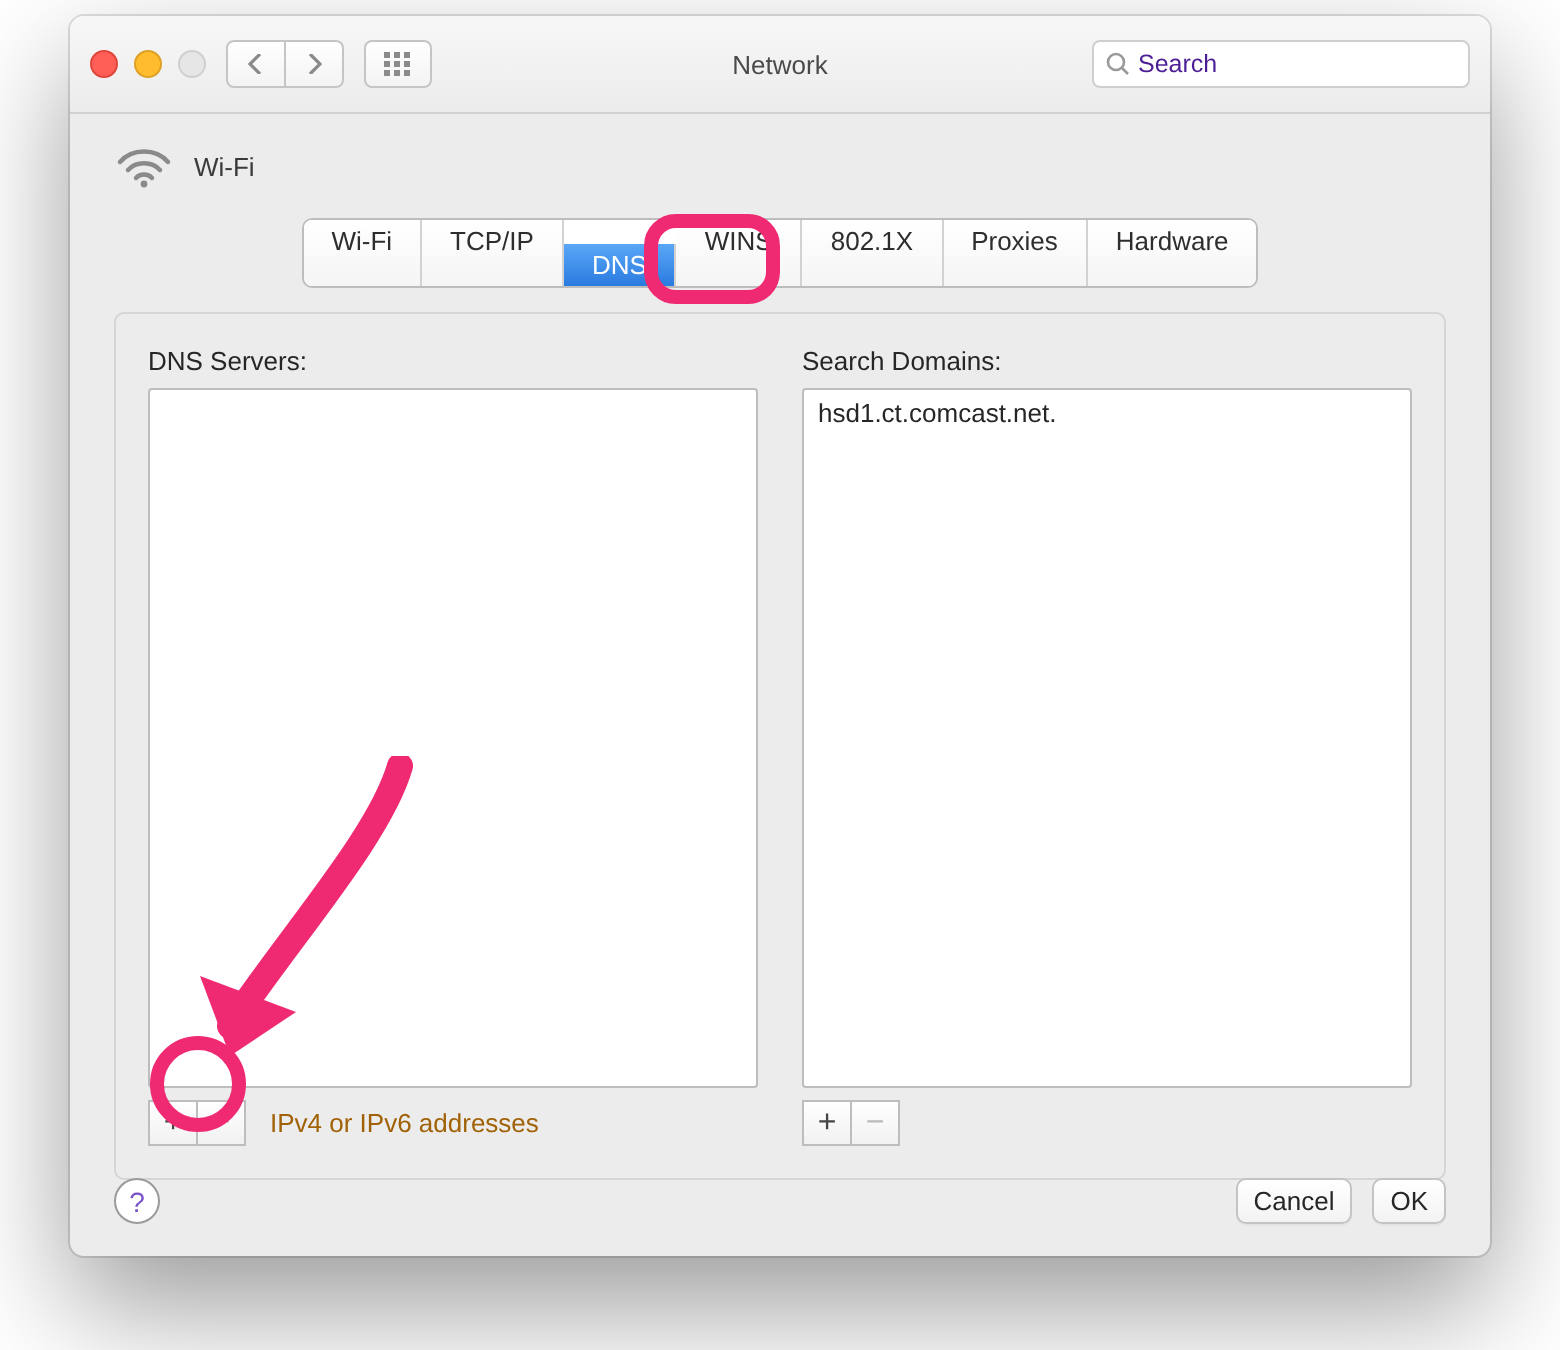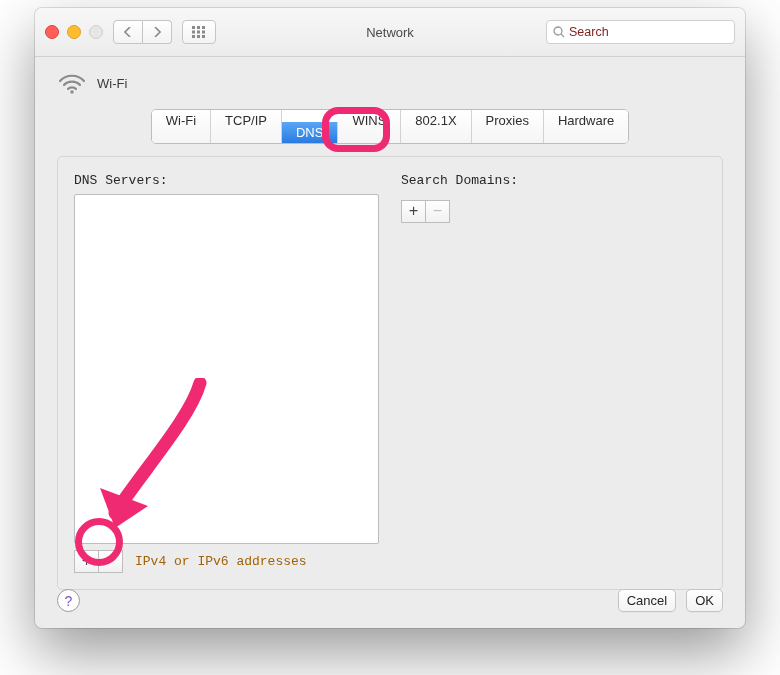"Search" .search { color: #7f1d1d -> #4c1d95 }
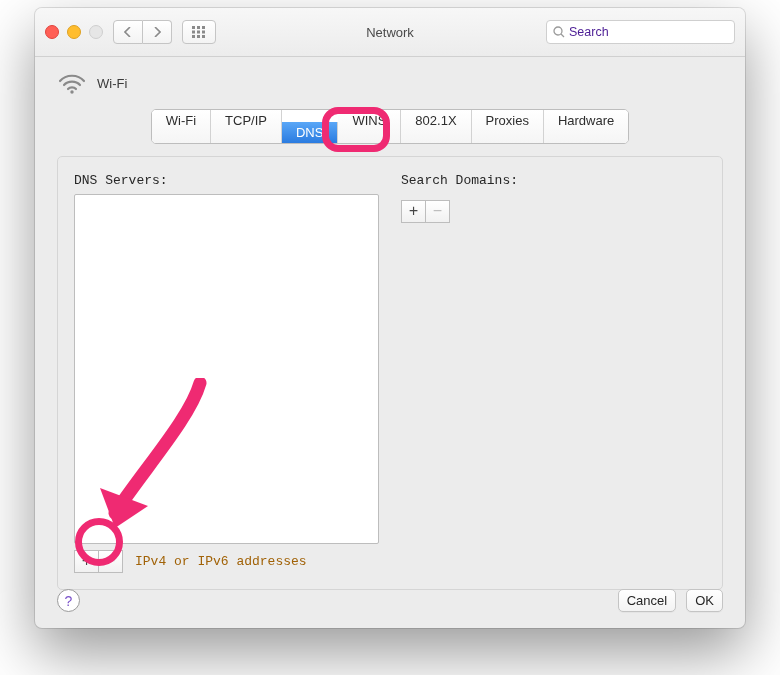"DNS Servers:" .pane { font-family: Liberation Mono, monospace -> none }
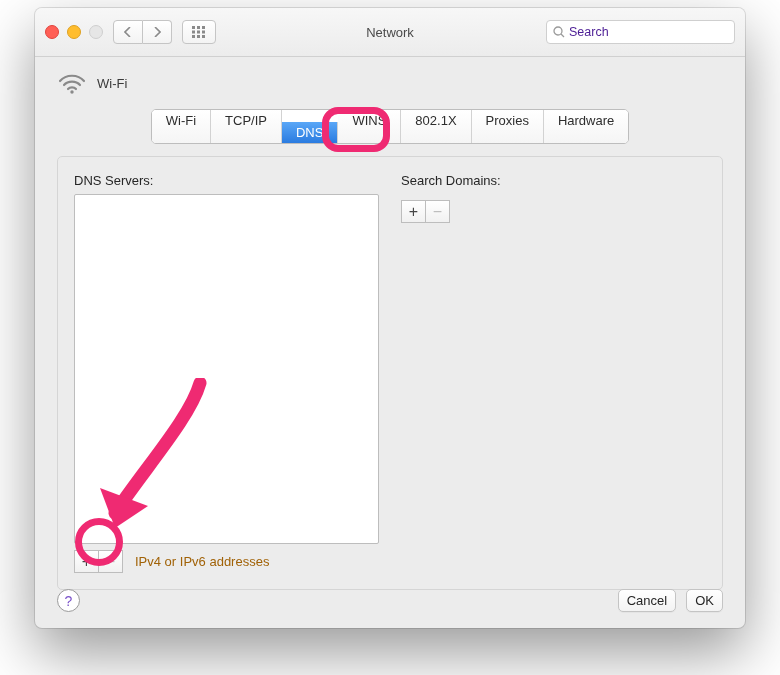"hsd1.ct.comcast.net." div.listbox { html: none -> <div> <div>hsd1.ct.comcast.net.</div> </div> }
